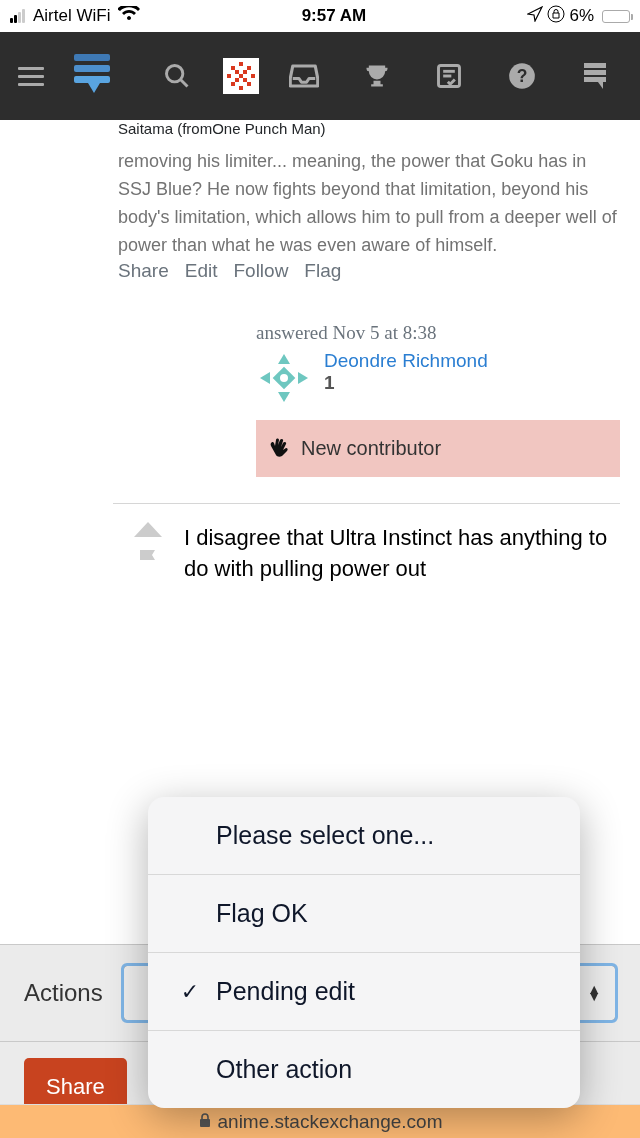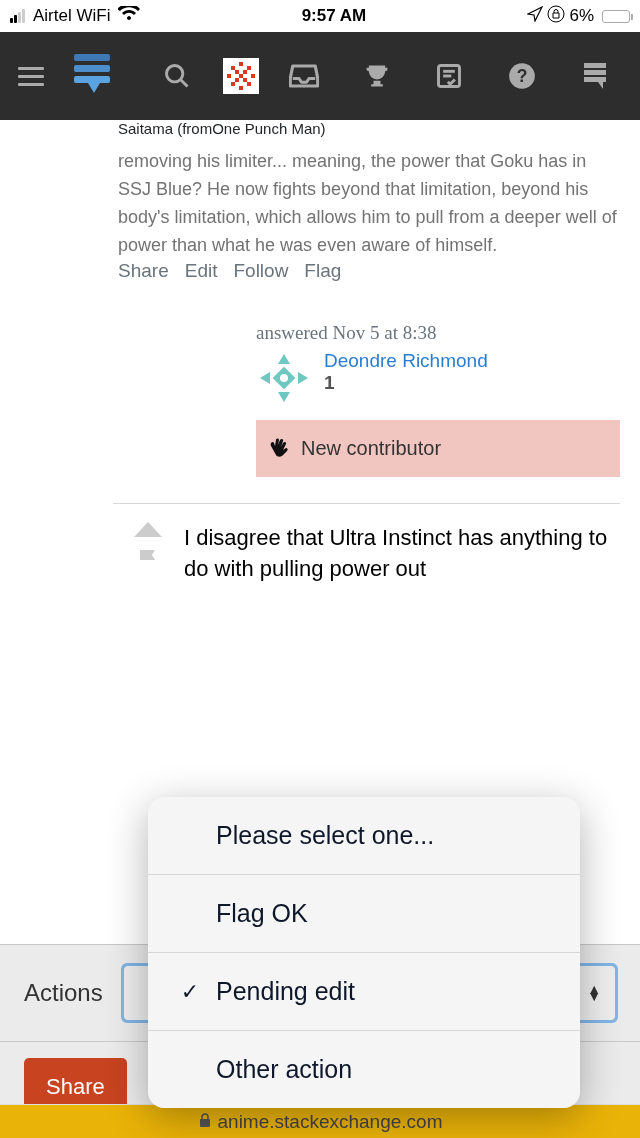"anime.stackexchange.com" .url-bar { background: #eab308 -> #fdba74 }
